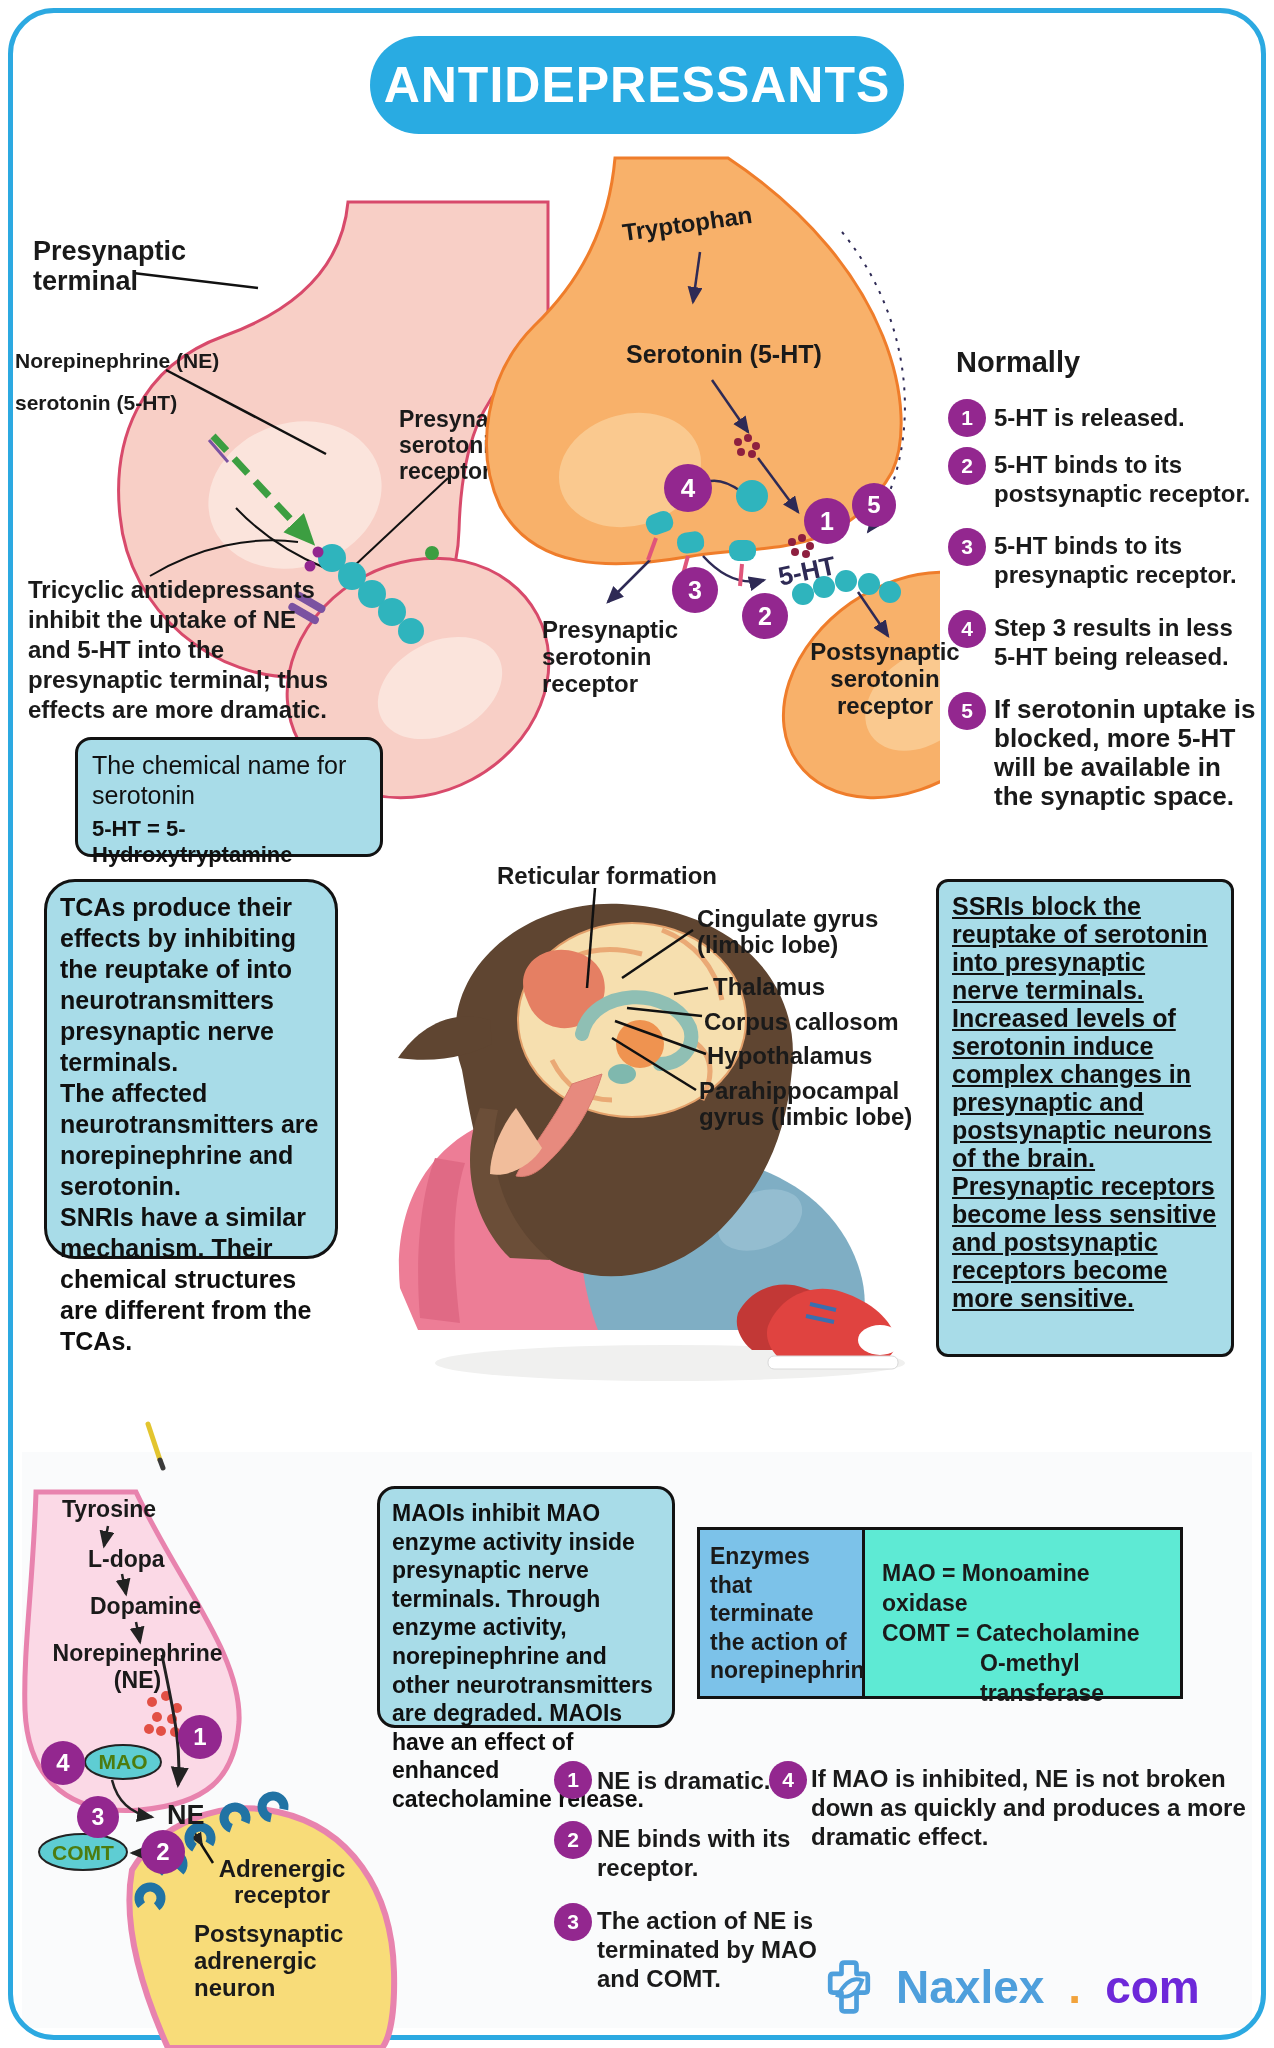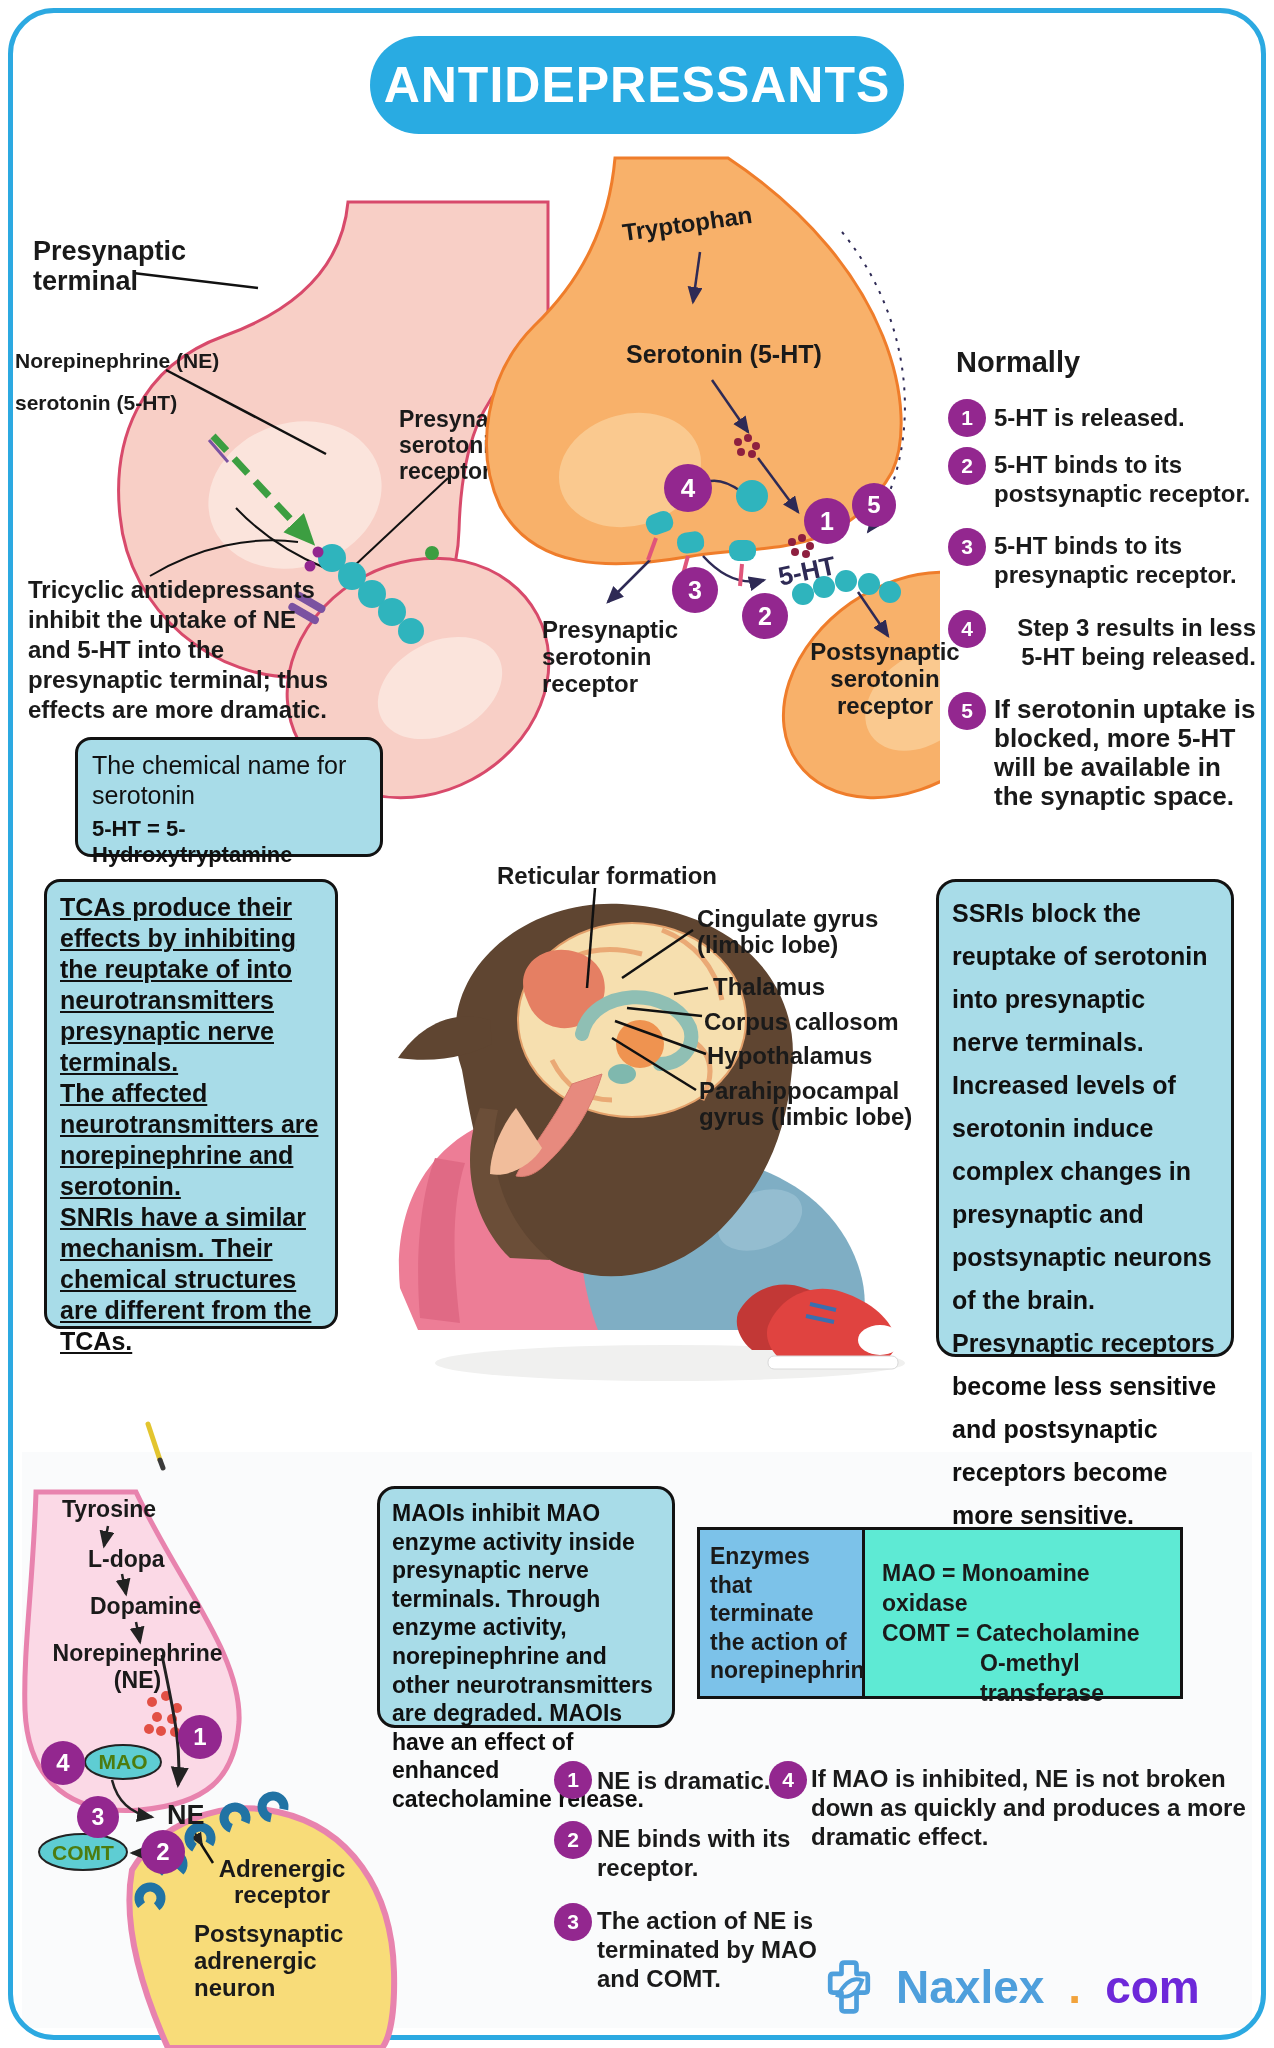"Step 3 results in less" div.lbl { text-align: right -> none }
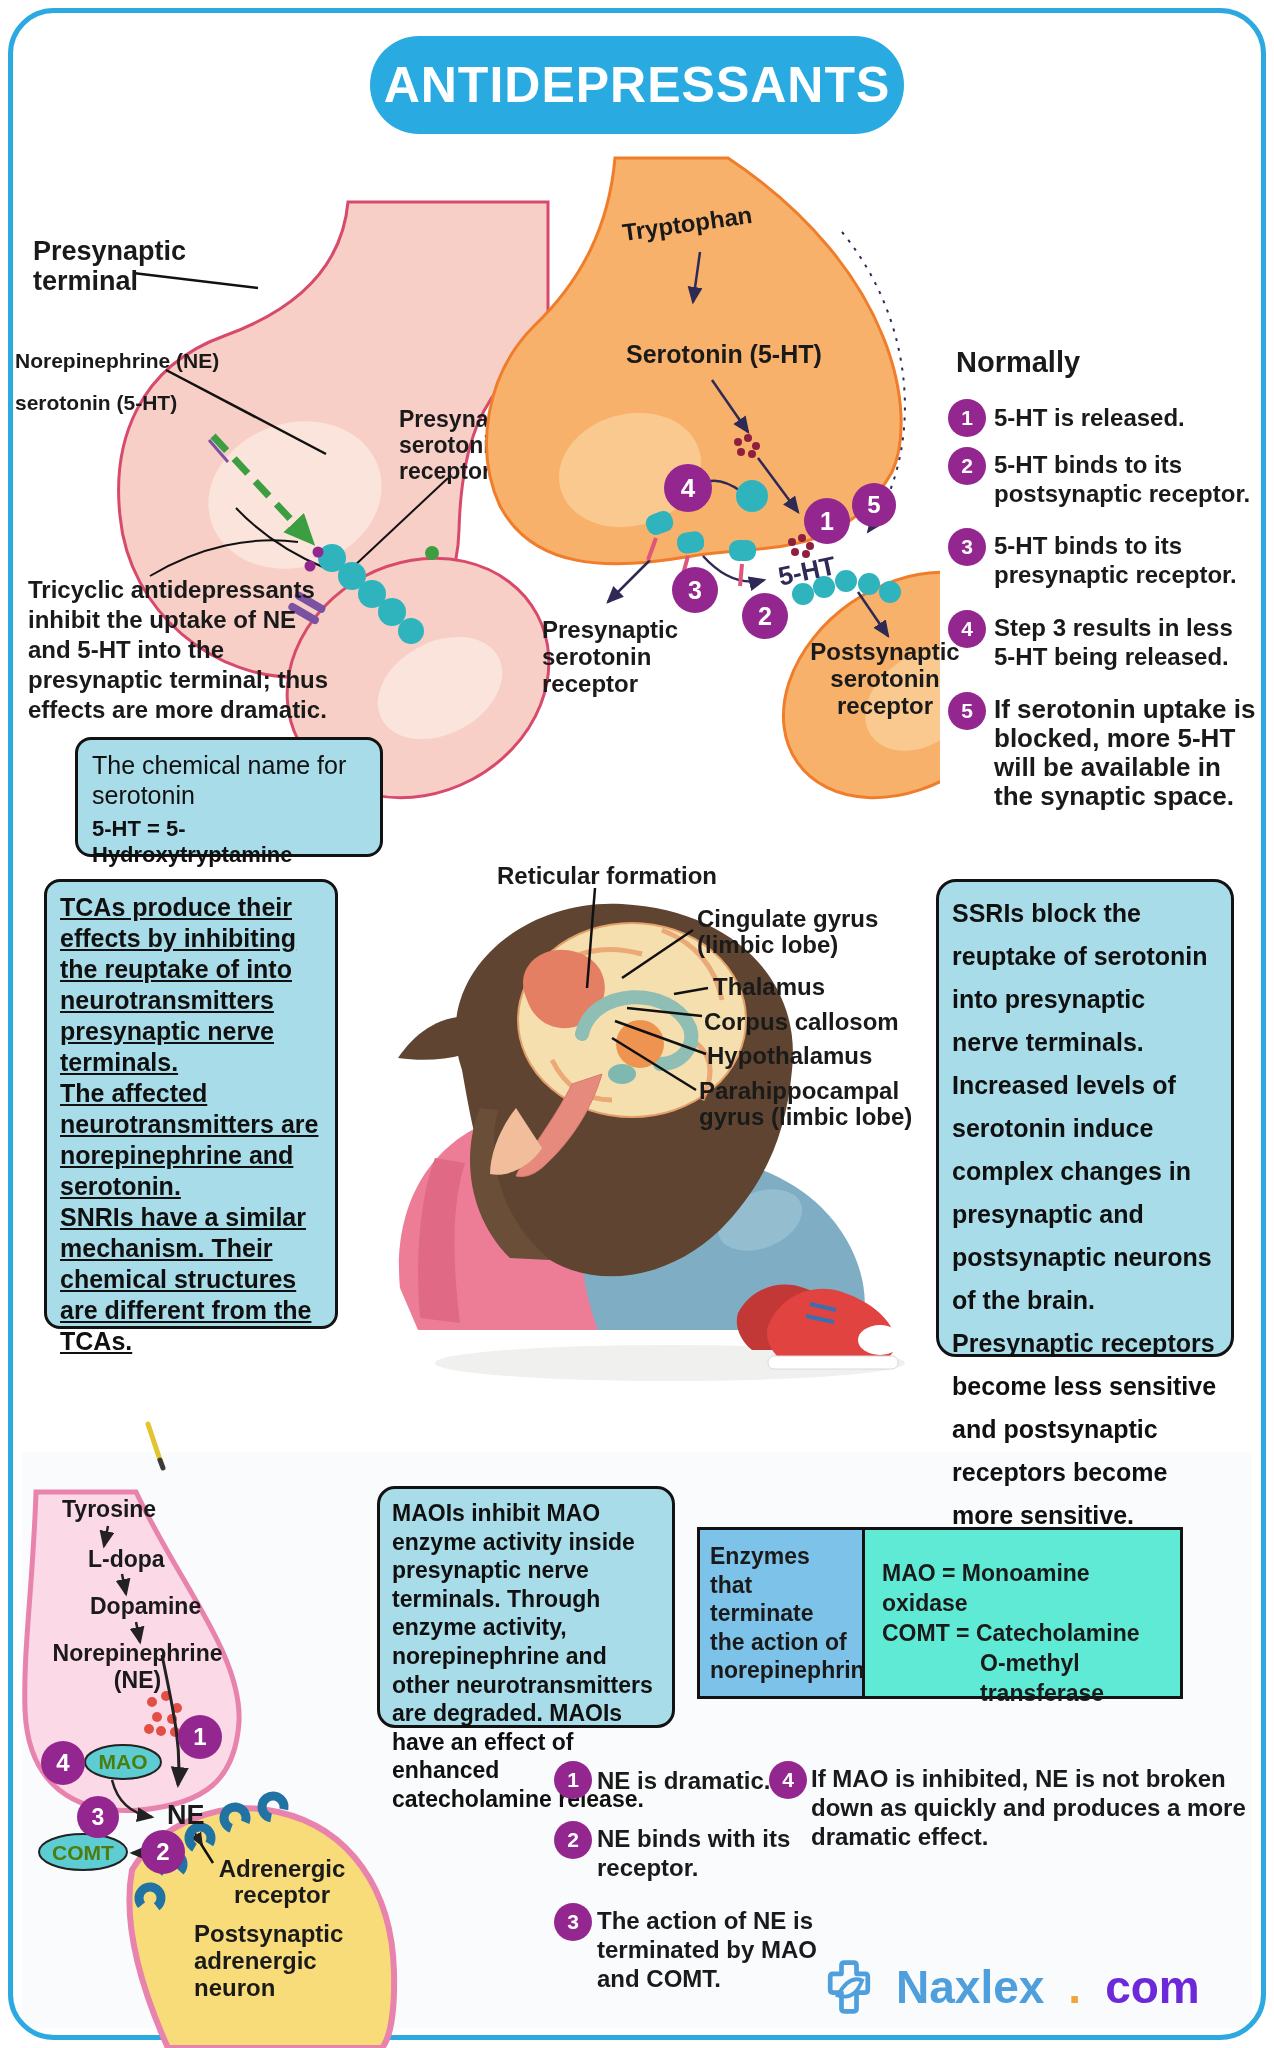"TCAs produce their effects by" div.bluebox { border-radius: 16px -> 31px; height: 450px -> 380px; text-decoration: underline -> none }
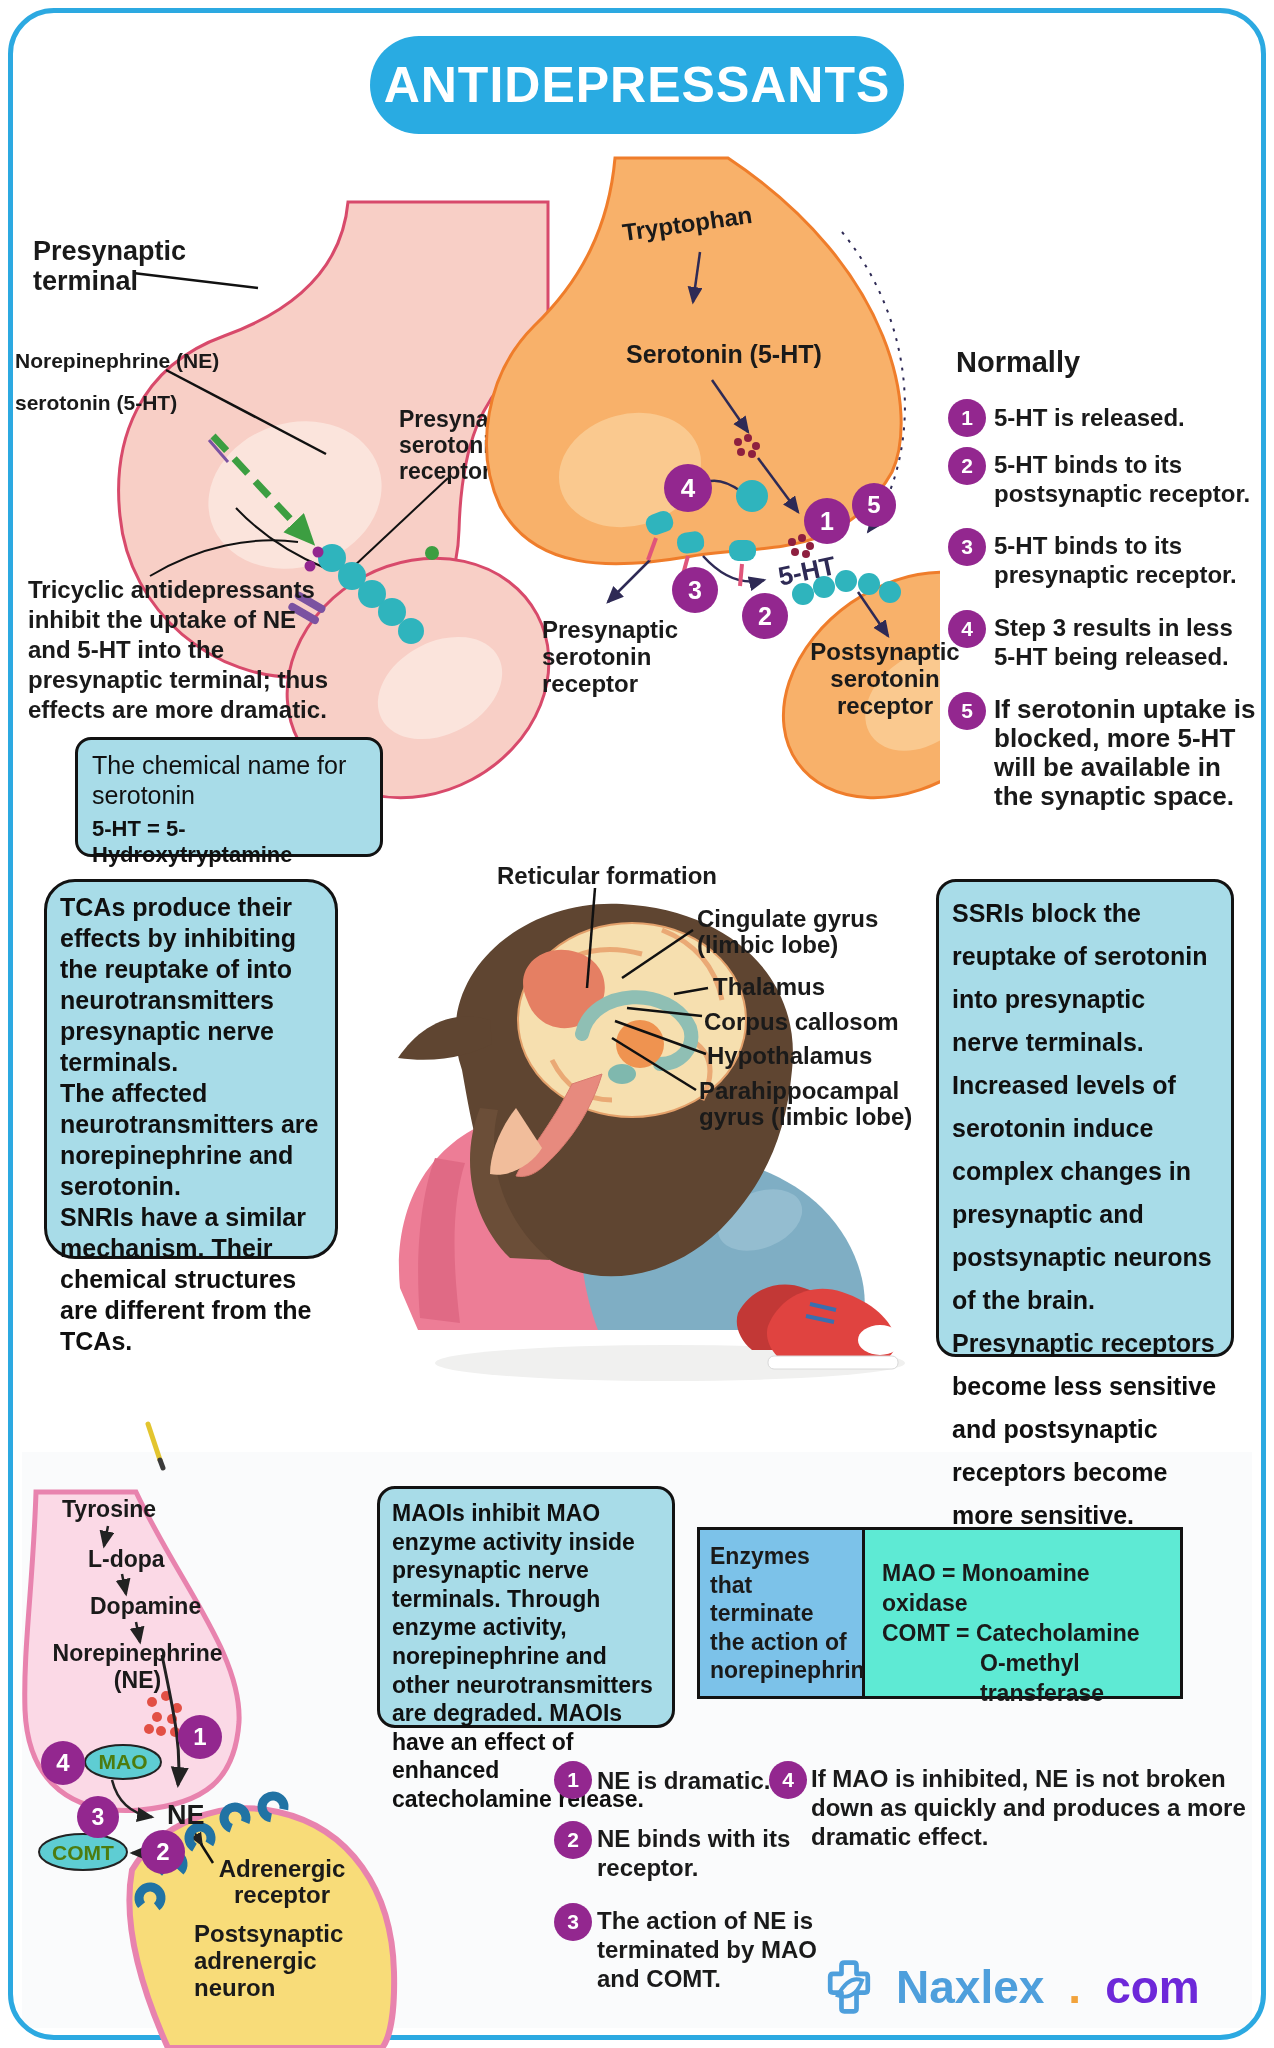"SSRIs block the reuptake of" div.bluebox { border-radius: 20px -> 12px; line-height: 43px -> 28px; text-decoration: none -> underline }
